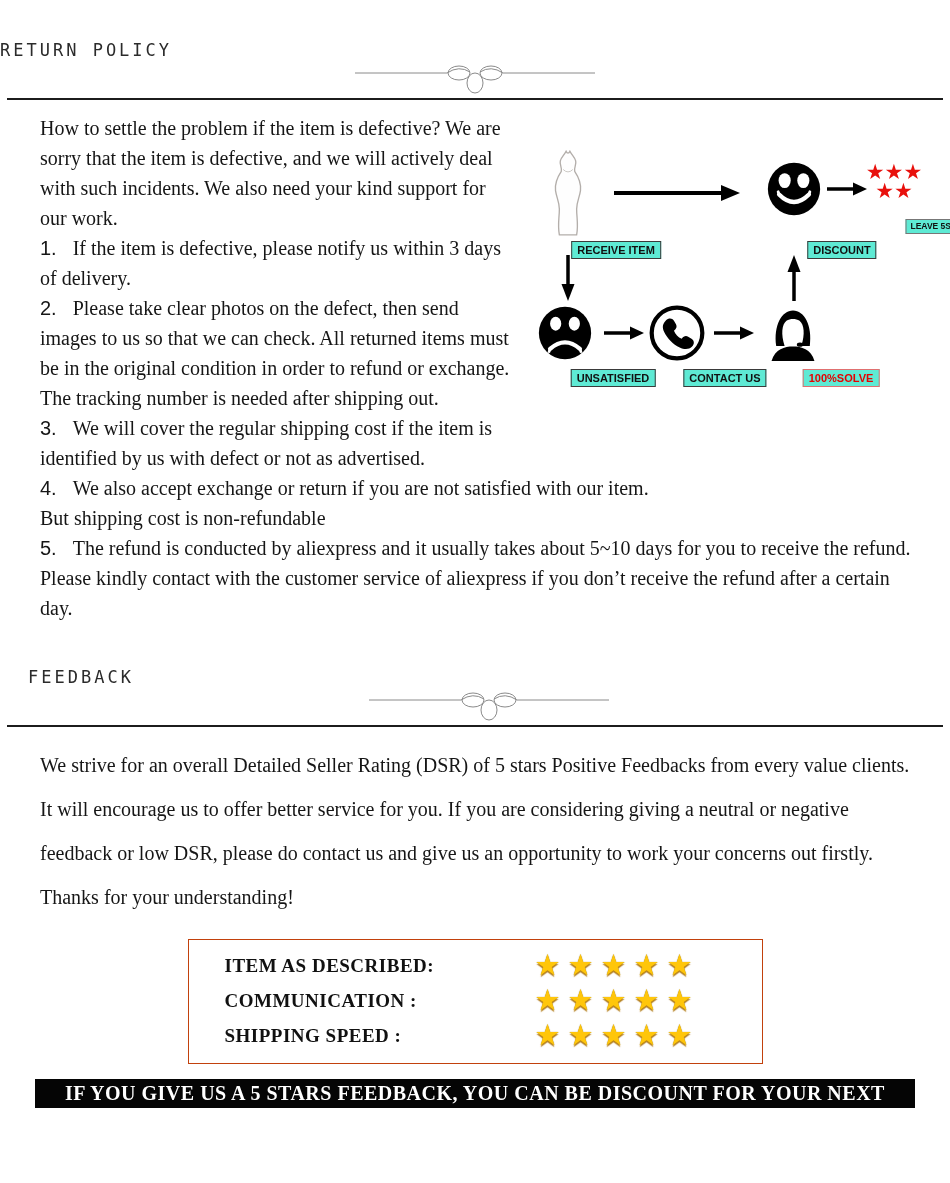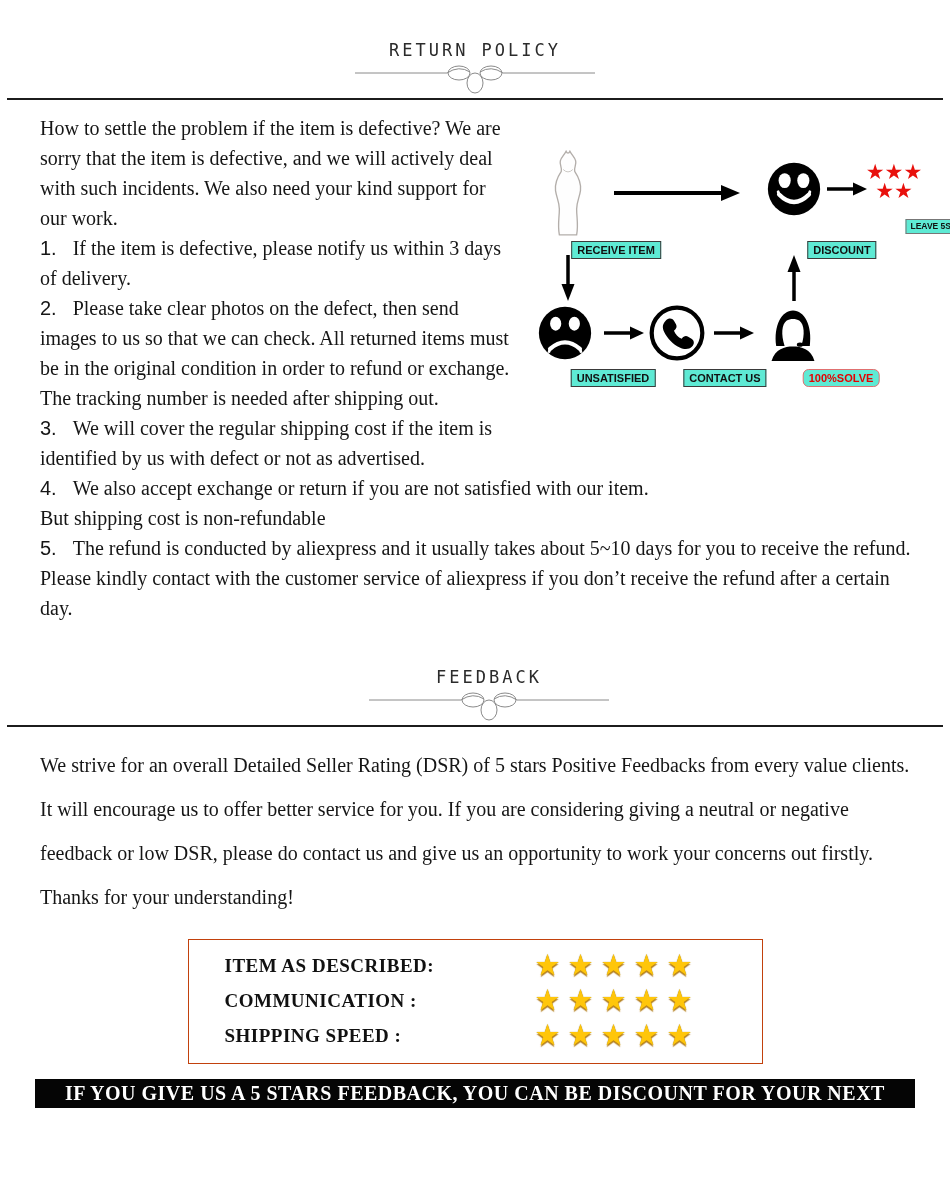"RETURN POLICY" .section-header { text-align: center -> left }
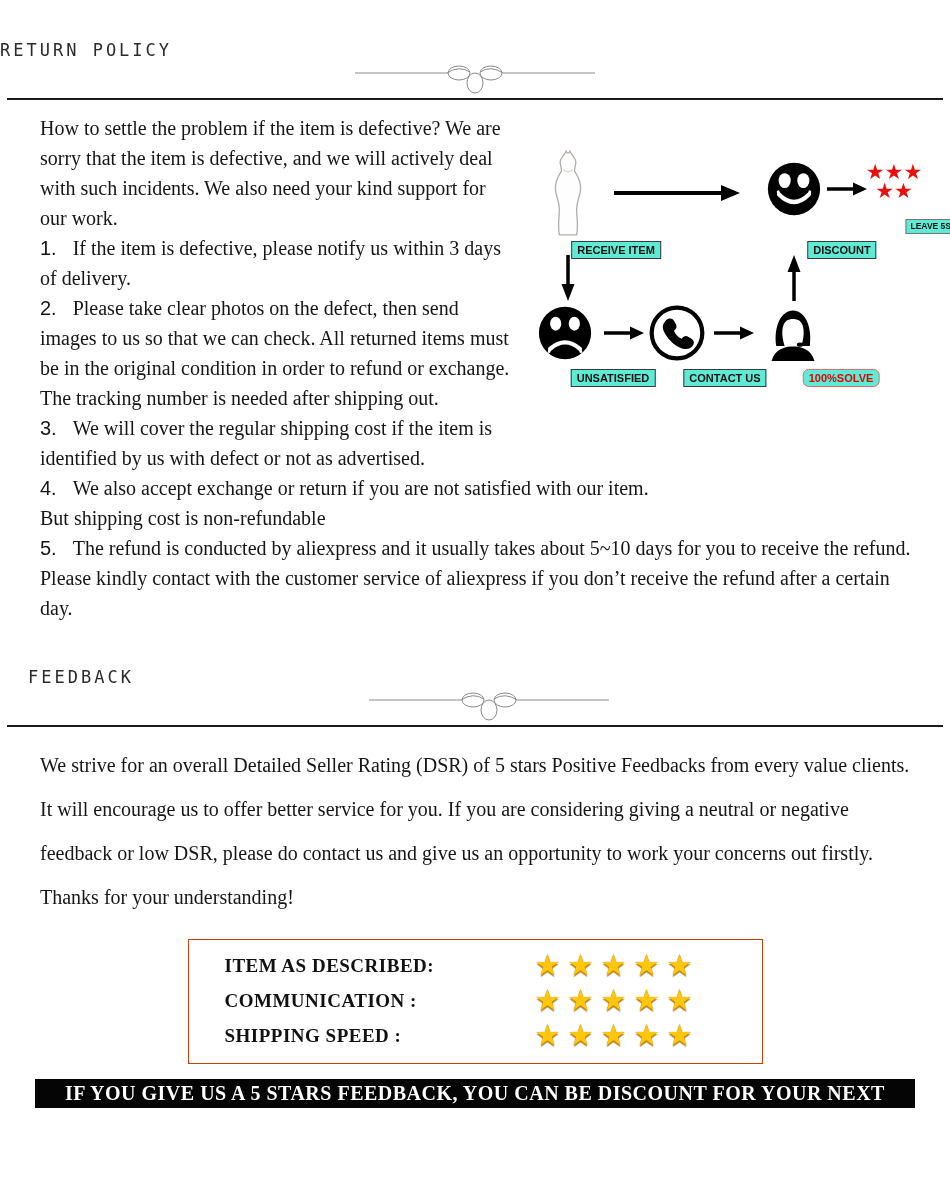"100%SOLVE" div.fc-label { border-radius: 6px -> none }
